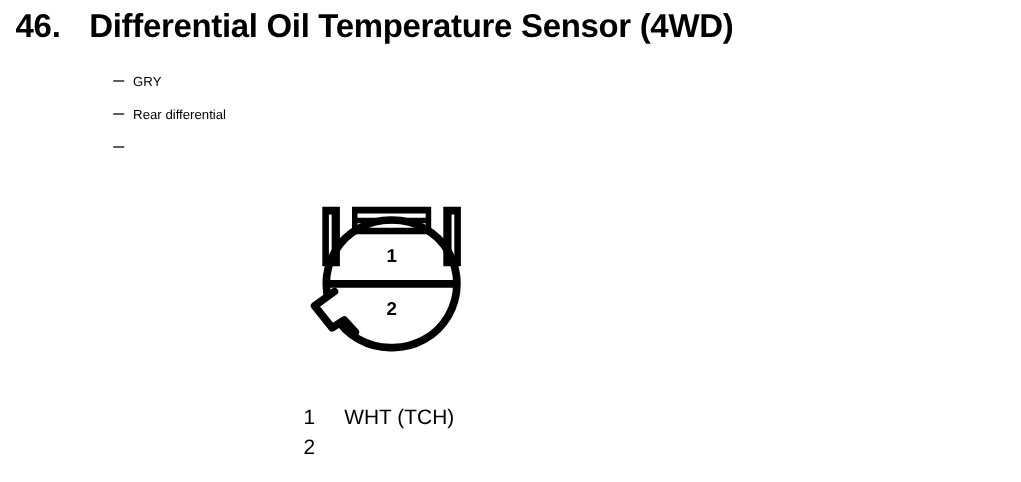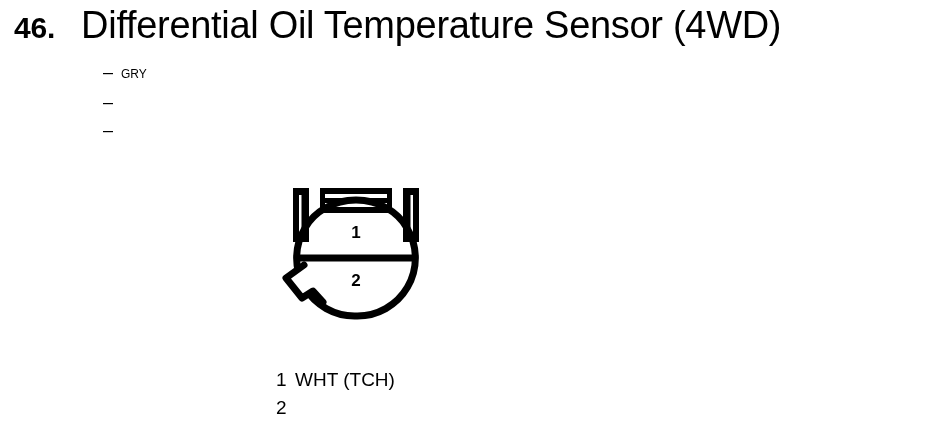"Differential Oil Temperature Sensor" .heading-title { font-size: 38px -> 30px; font-weight: normal -> bold }
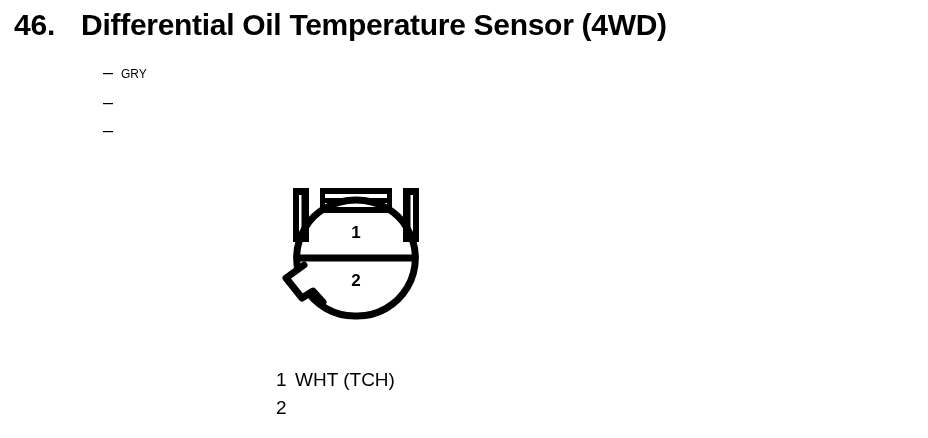"Rear differential" span.spec-text { html: none -> <span>Rear differential</span> }
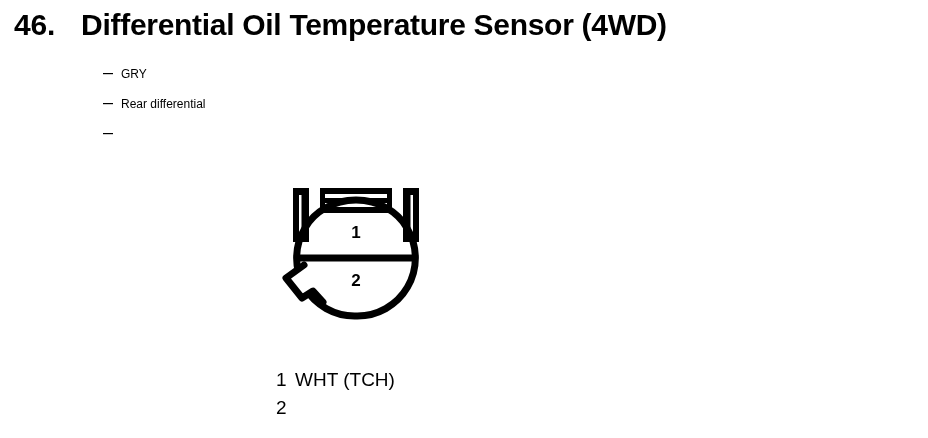"WHT (TCH)" .legend-wire { margin-left: 0 -> 18px }
